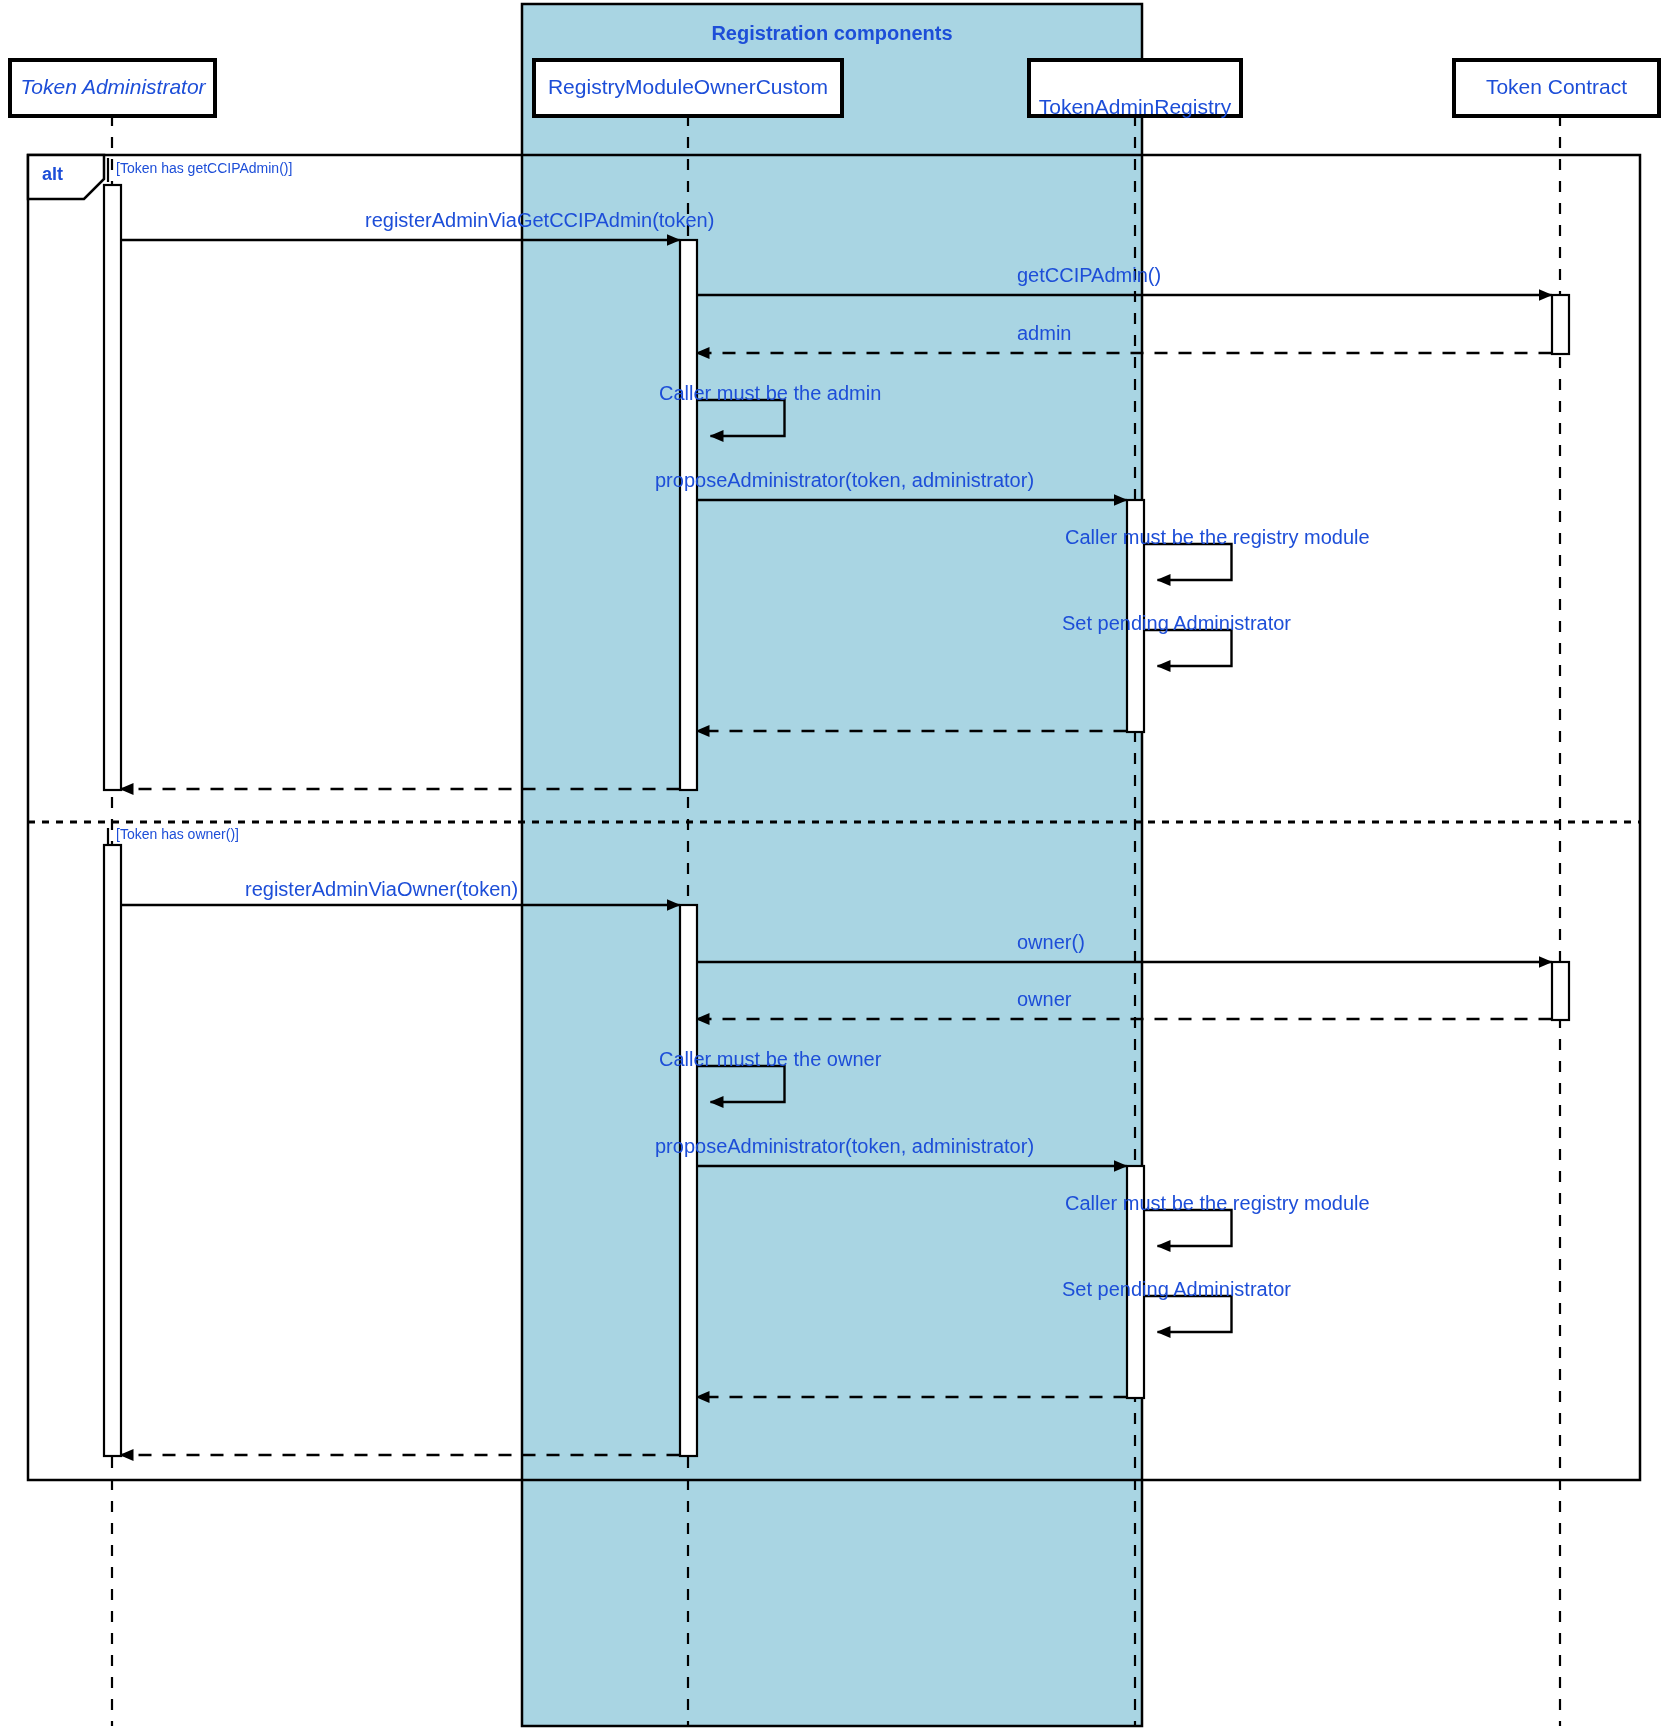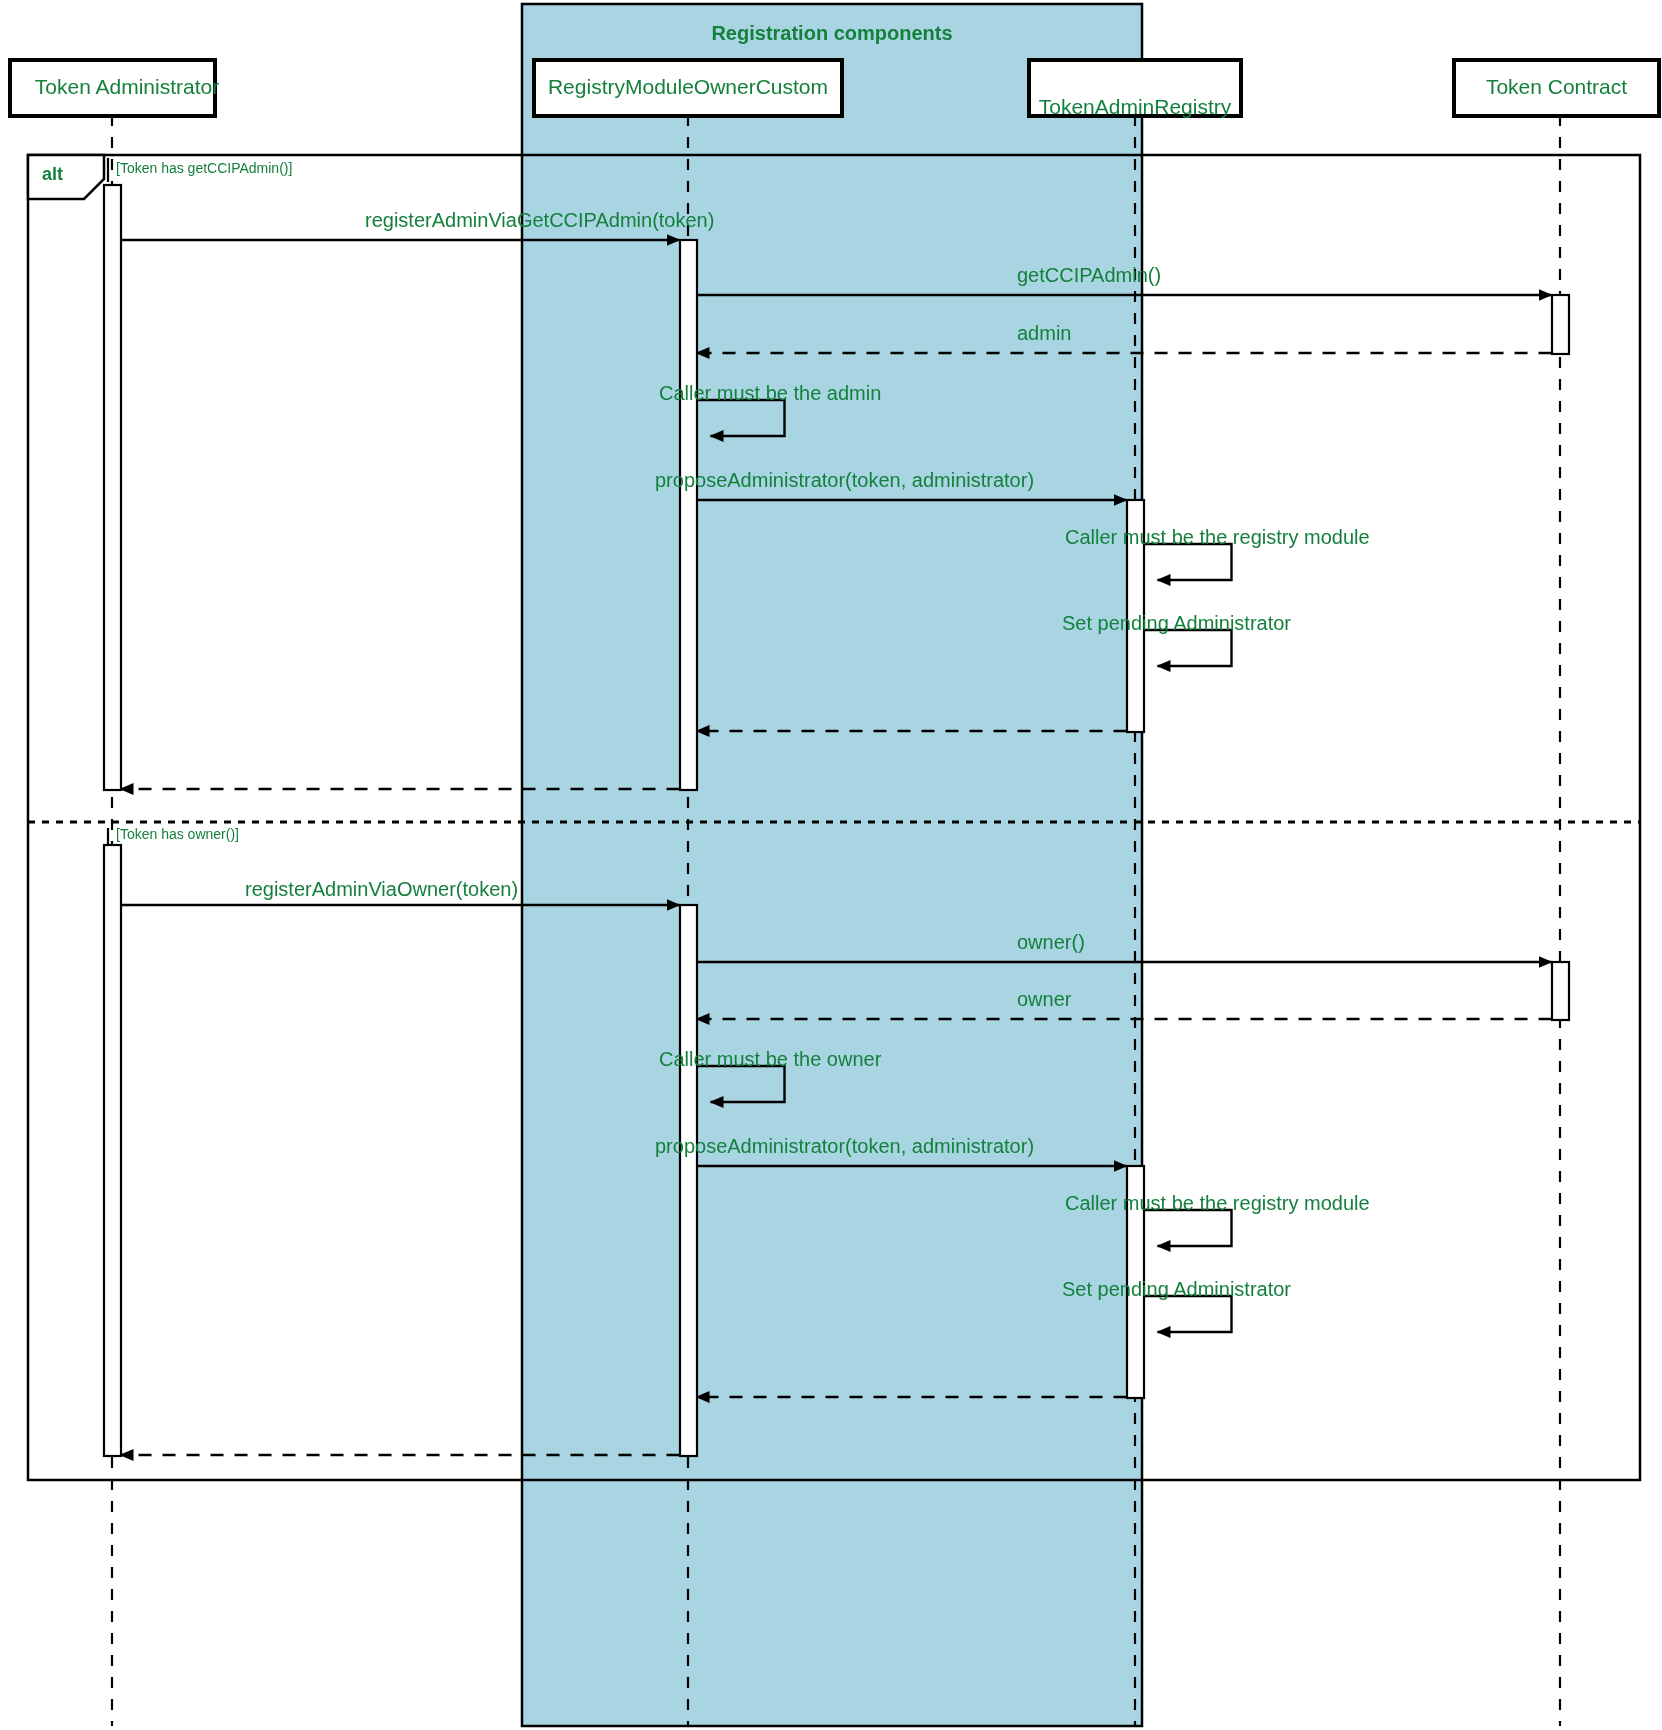"Registration components" .lbl { color: #15803d -> #1d4ed8 }
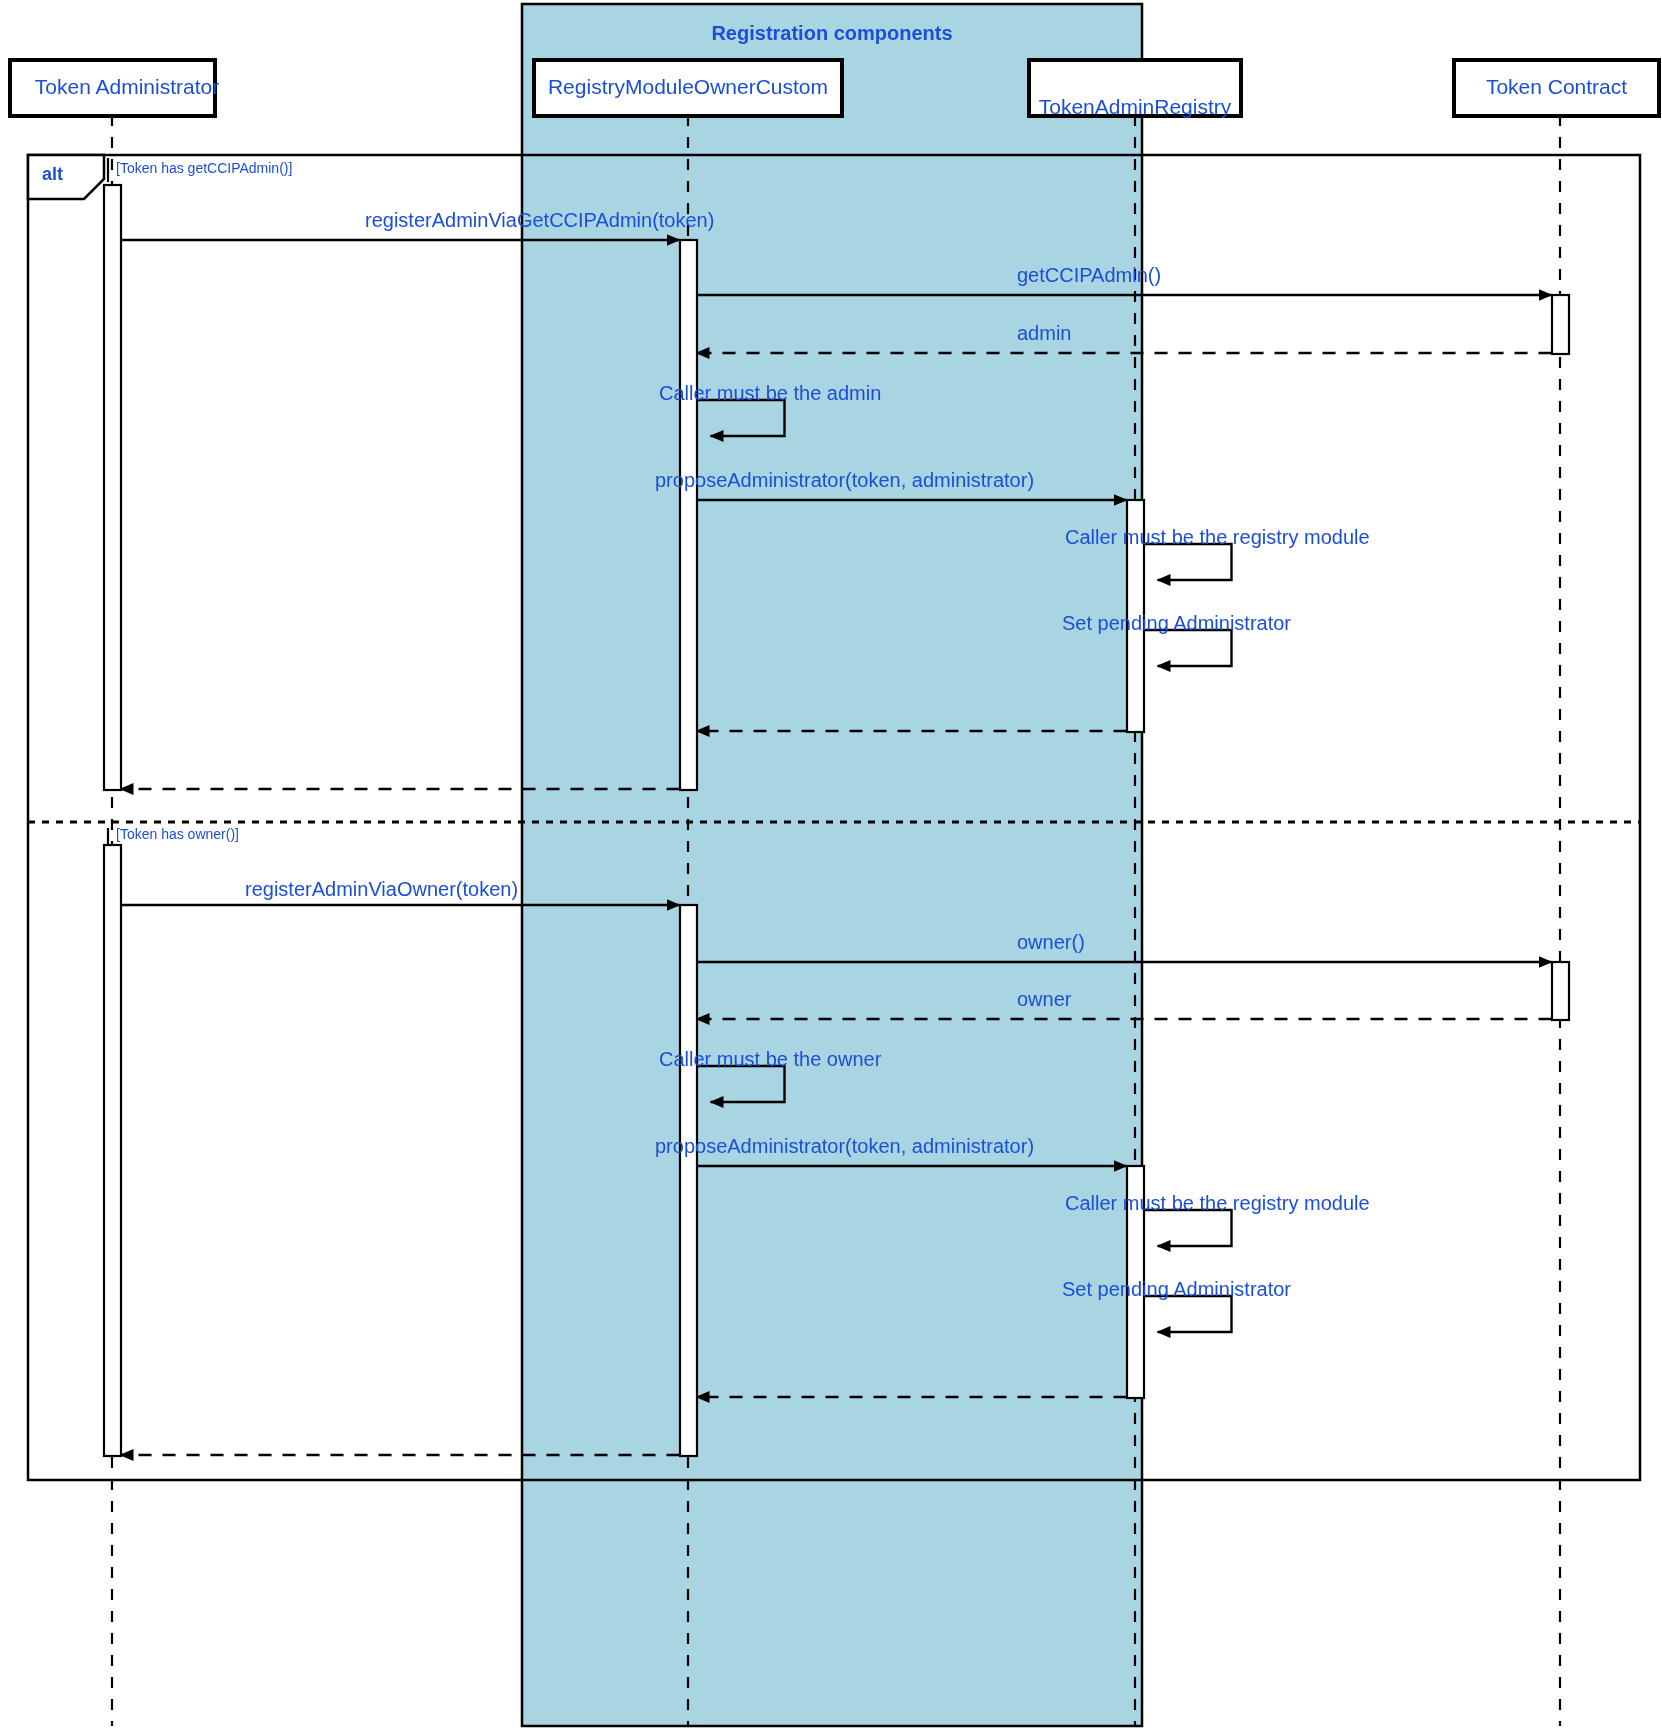"Token Administrator" div.lbl { font-style: none -> italic; left: 127px -> 113px }
